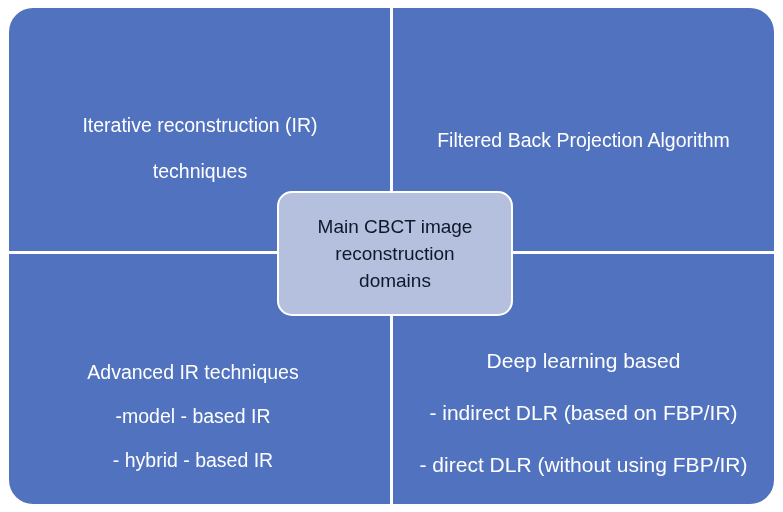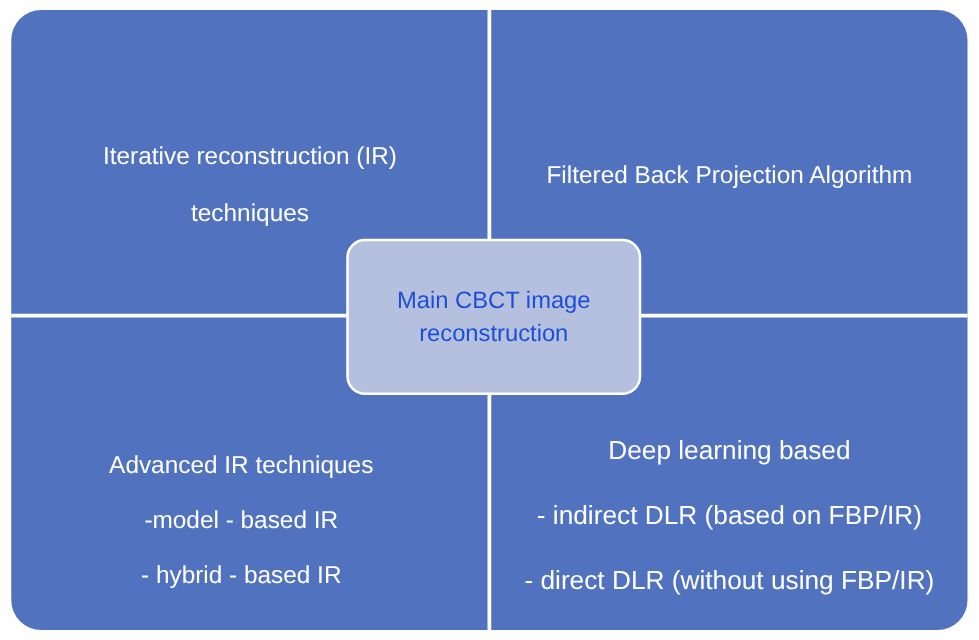"Main CBCT image" #center-box { color: #1d4ed8 -> #0f172a }
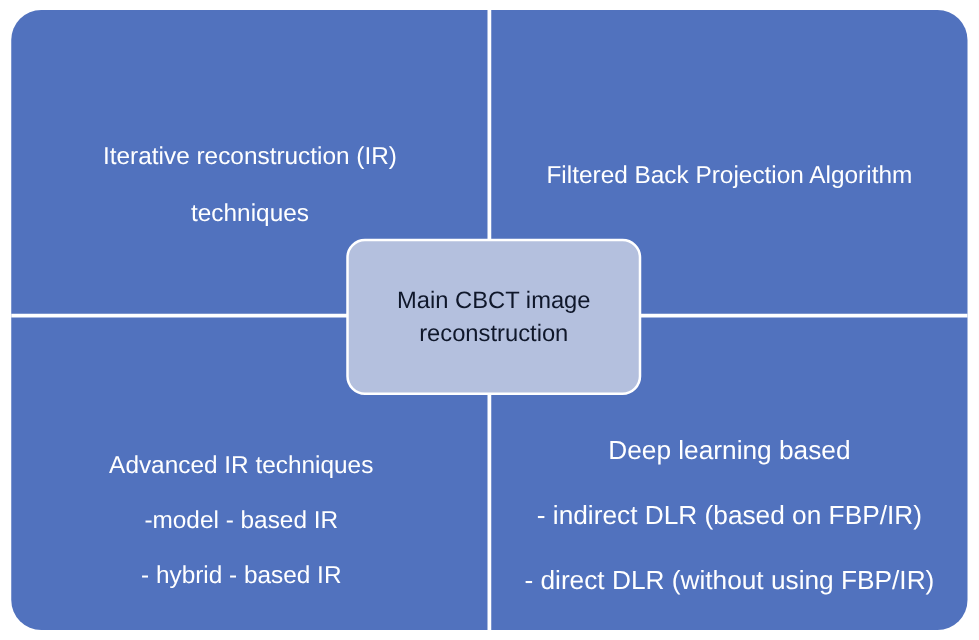"domains" span.line { html: none -> <span>domains</span> }
